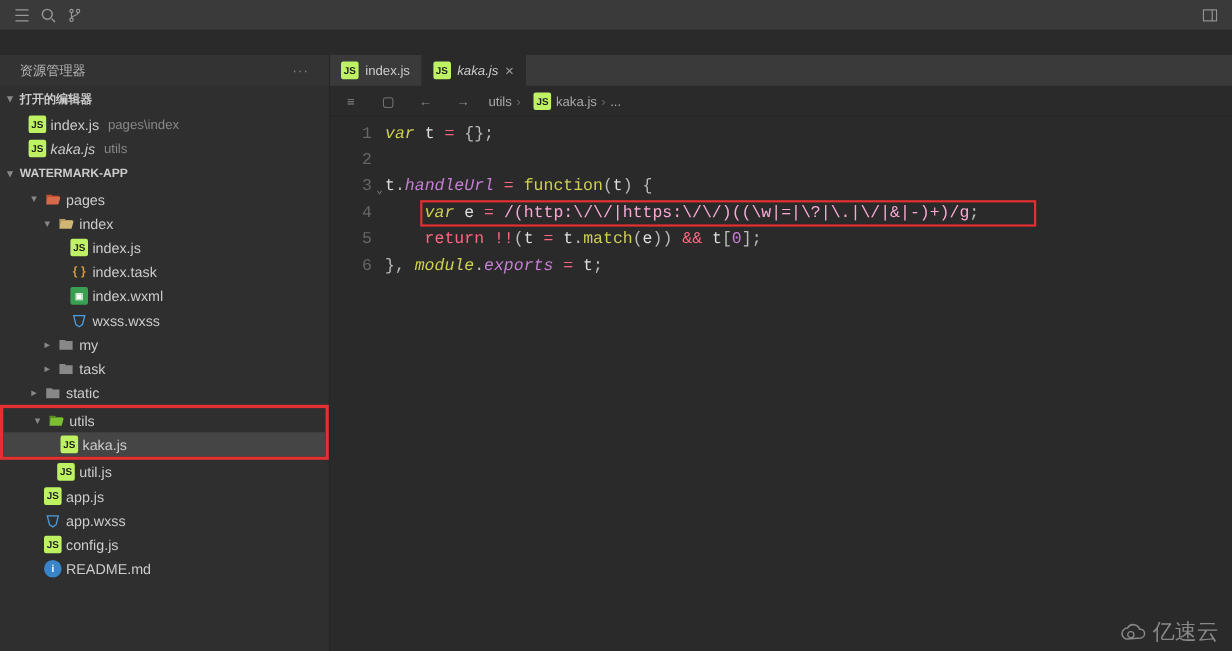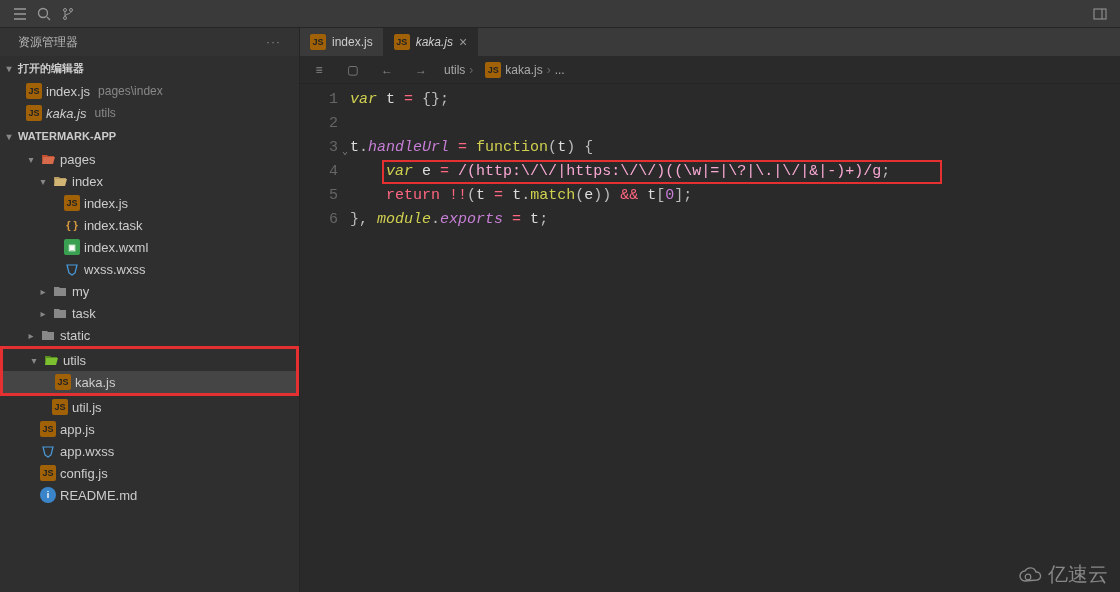"资源管理器" .main { margin-top: none -> 22px }
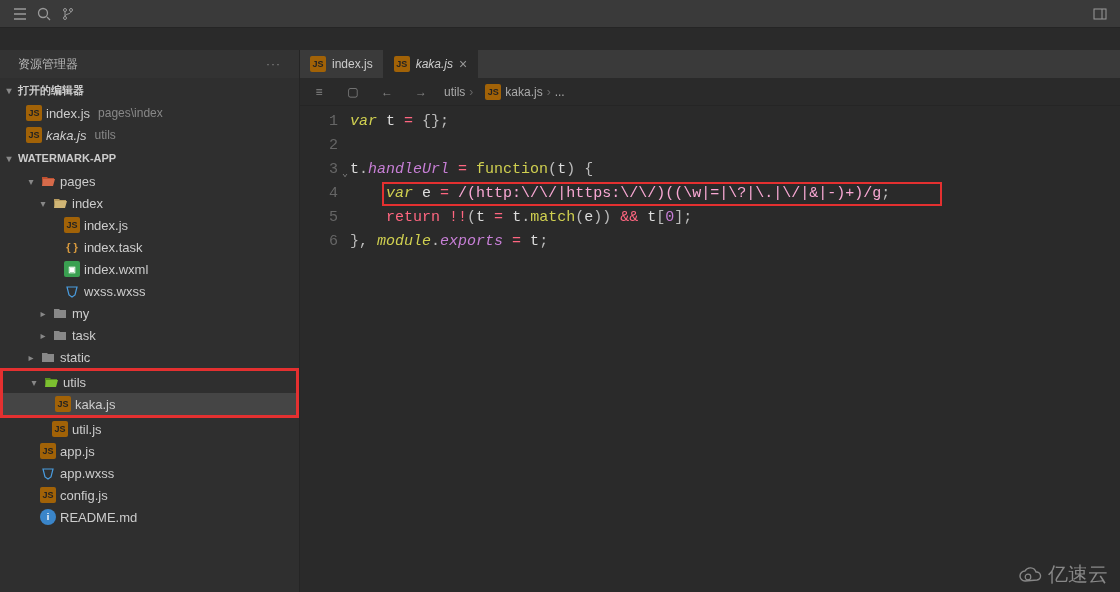"JS" .fi-js { background: #a16207 -> #bef264 }
